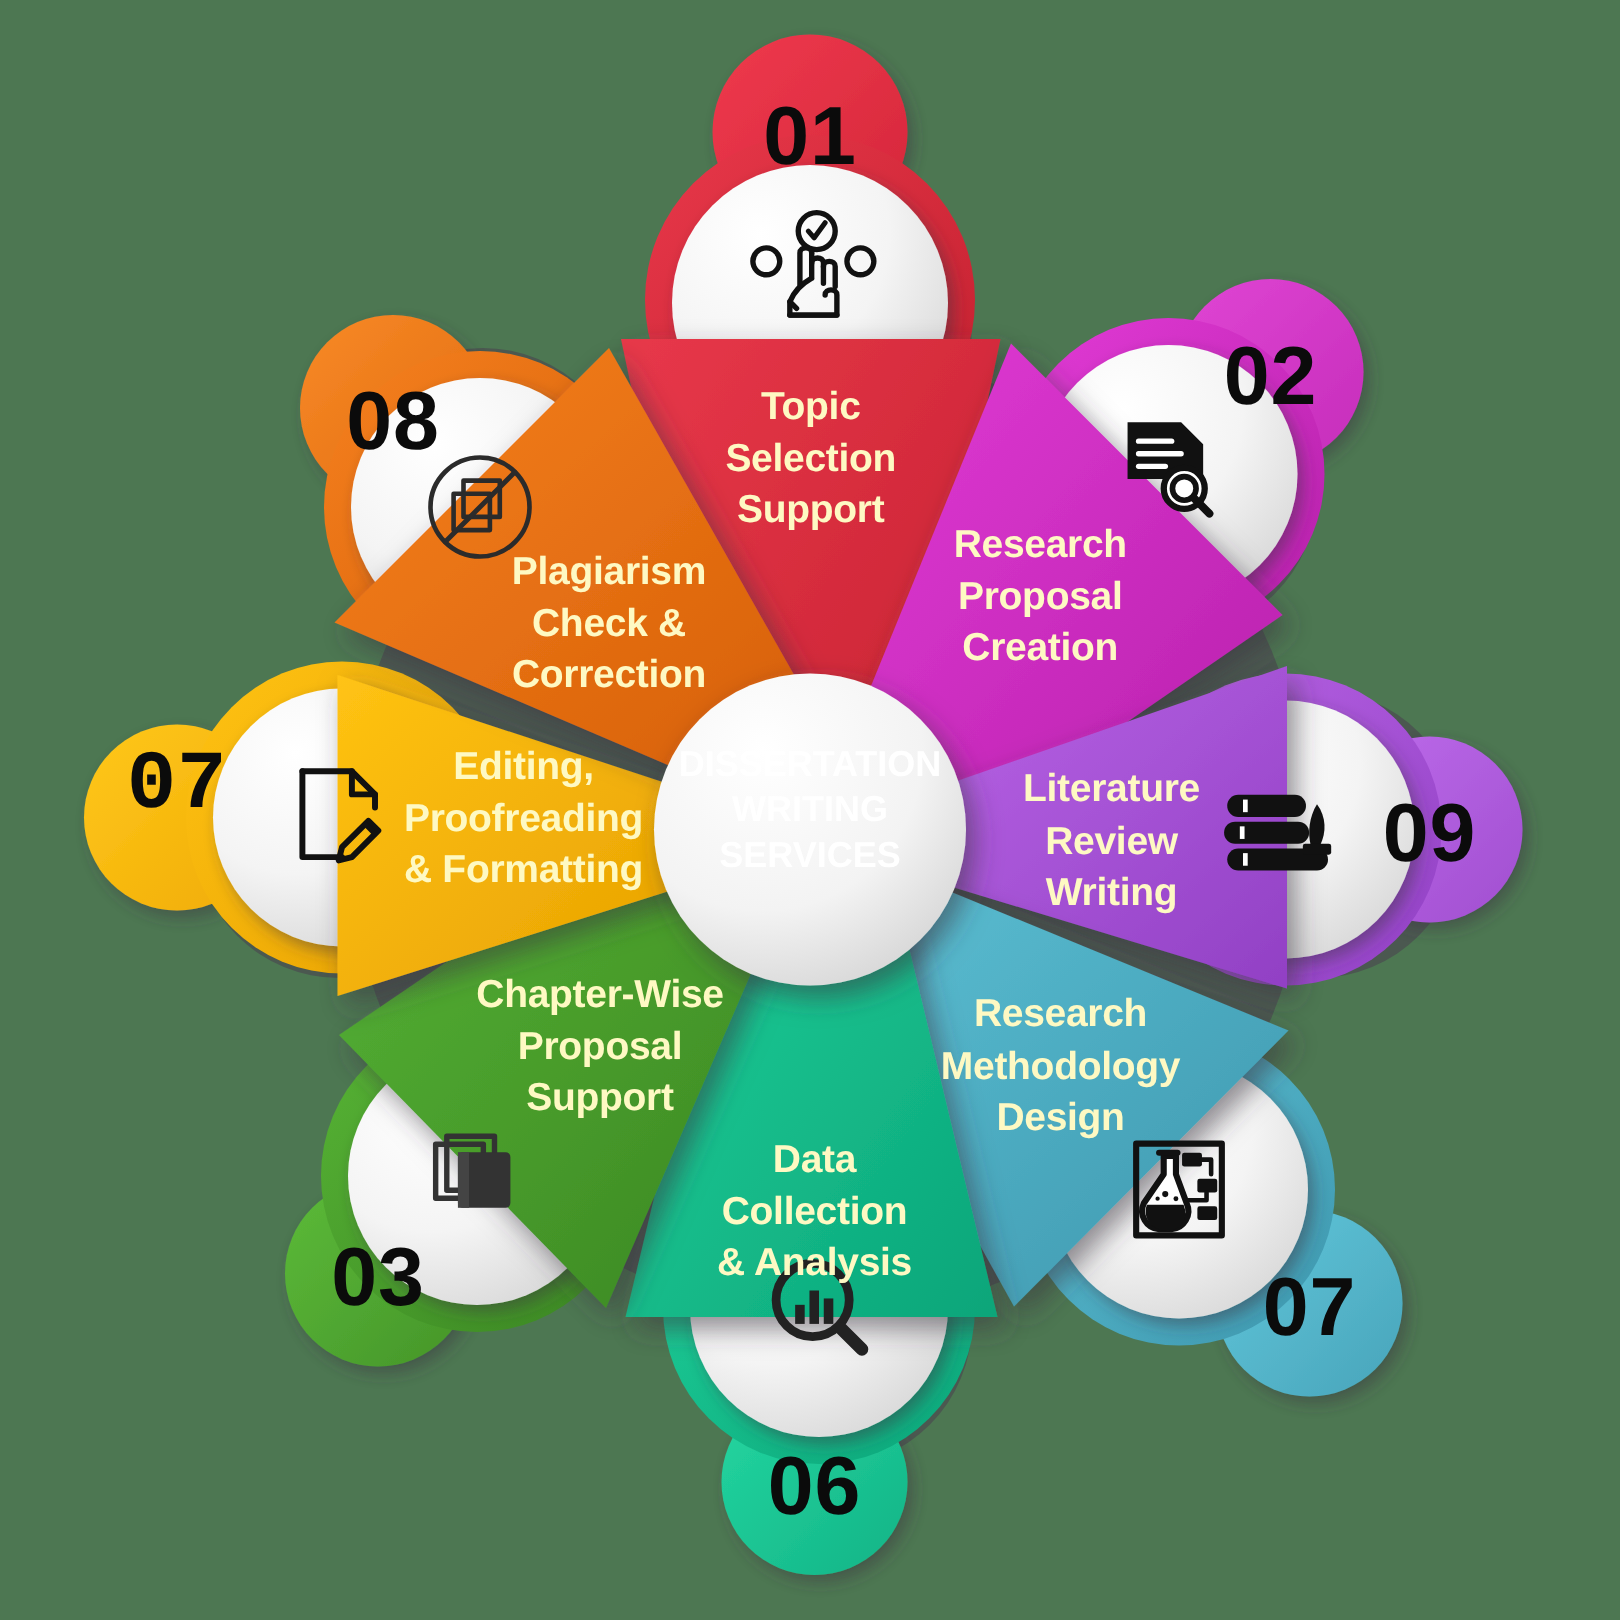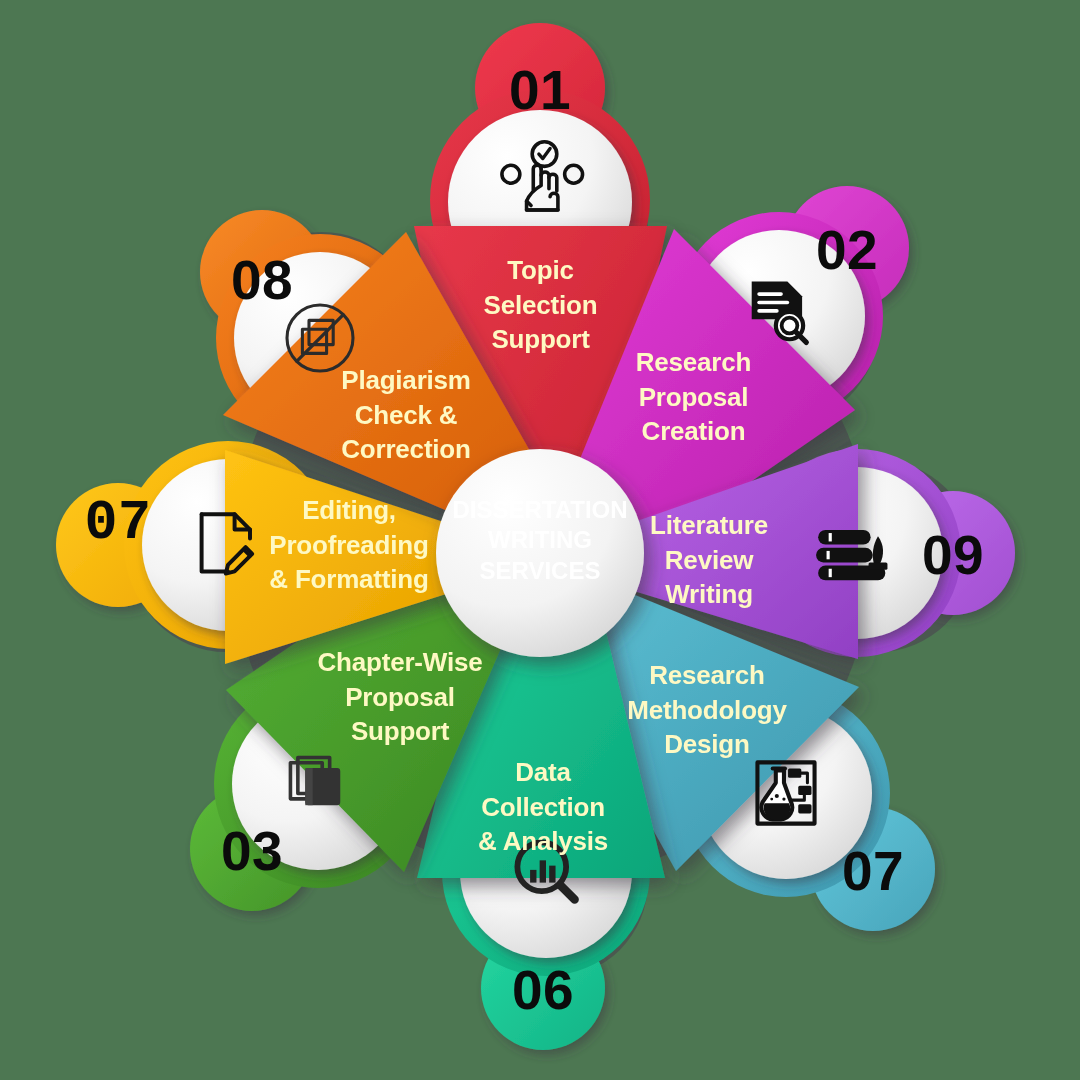"Literature" div.wedge-label { left: 610px -> 642px }
